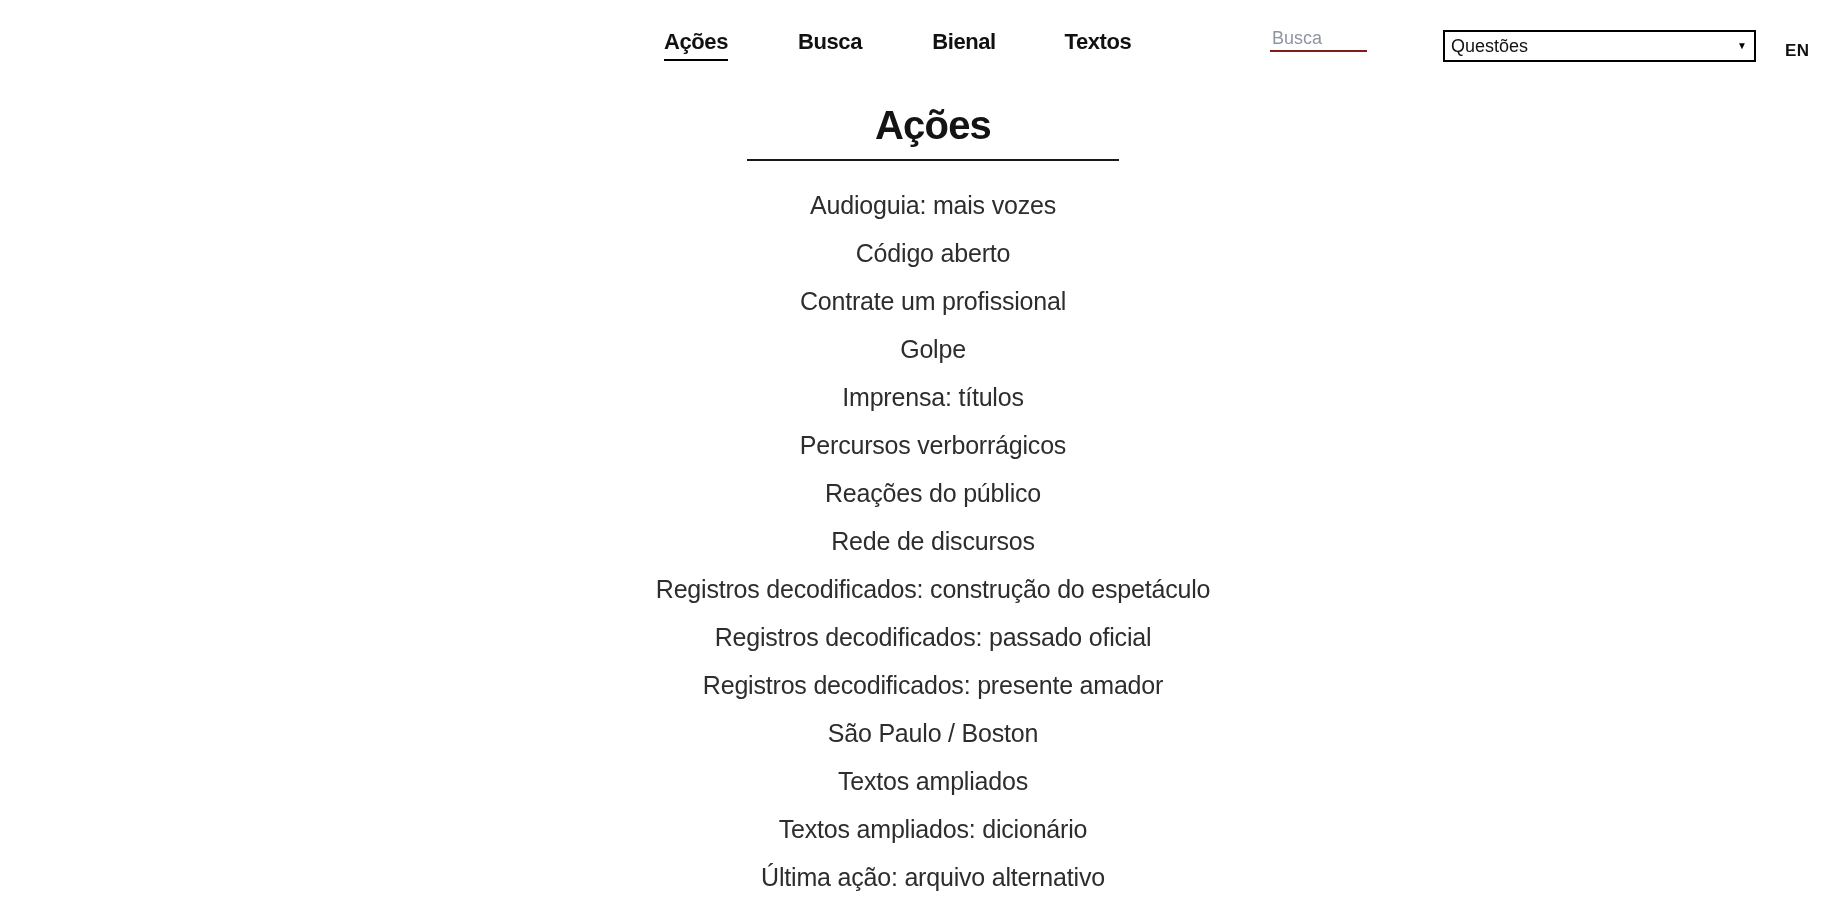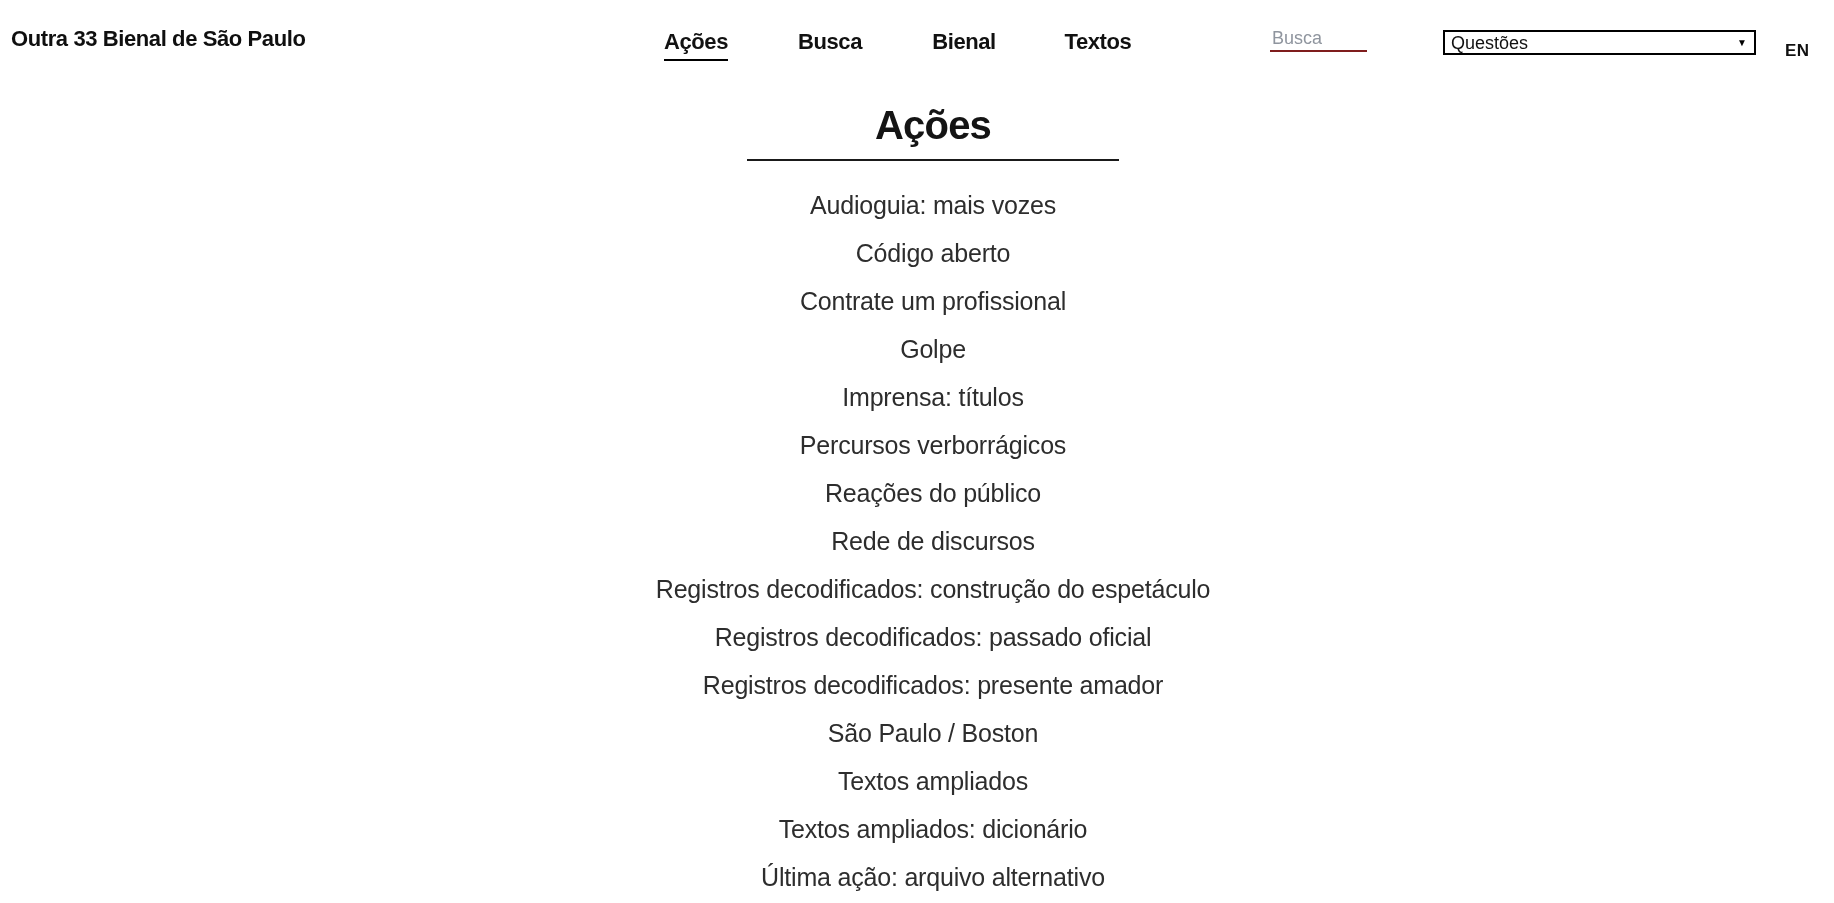"Outra 33 Bienal de São" a.site-title { html: <a>Outra 33 Bienal de São Paulo</a> -> none }
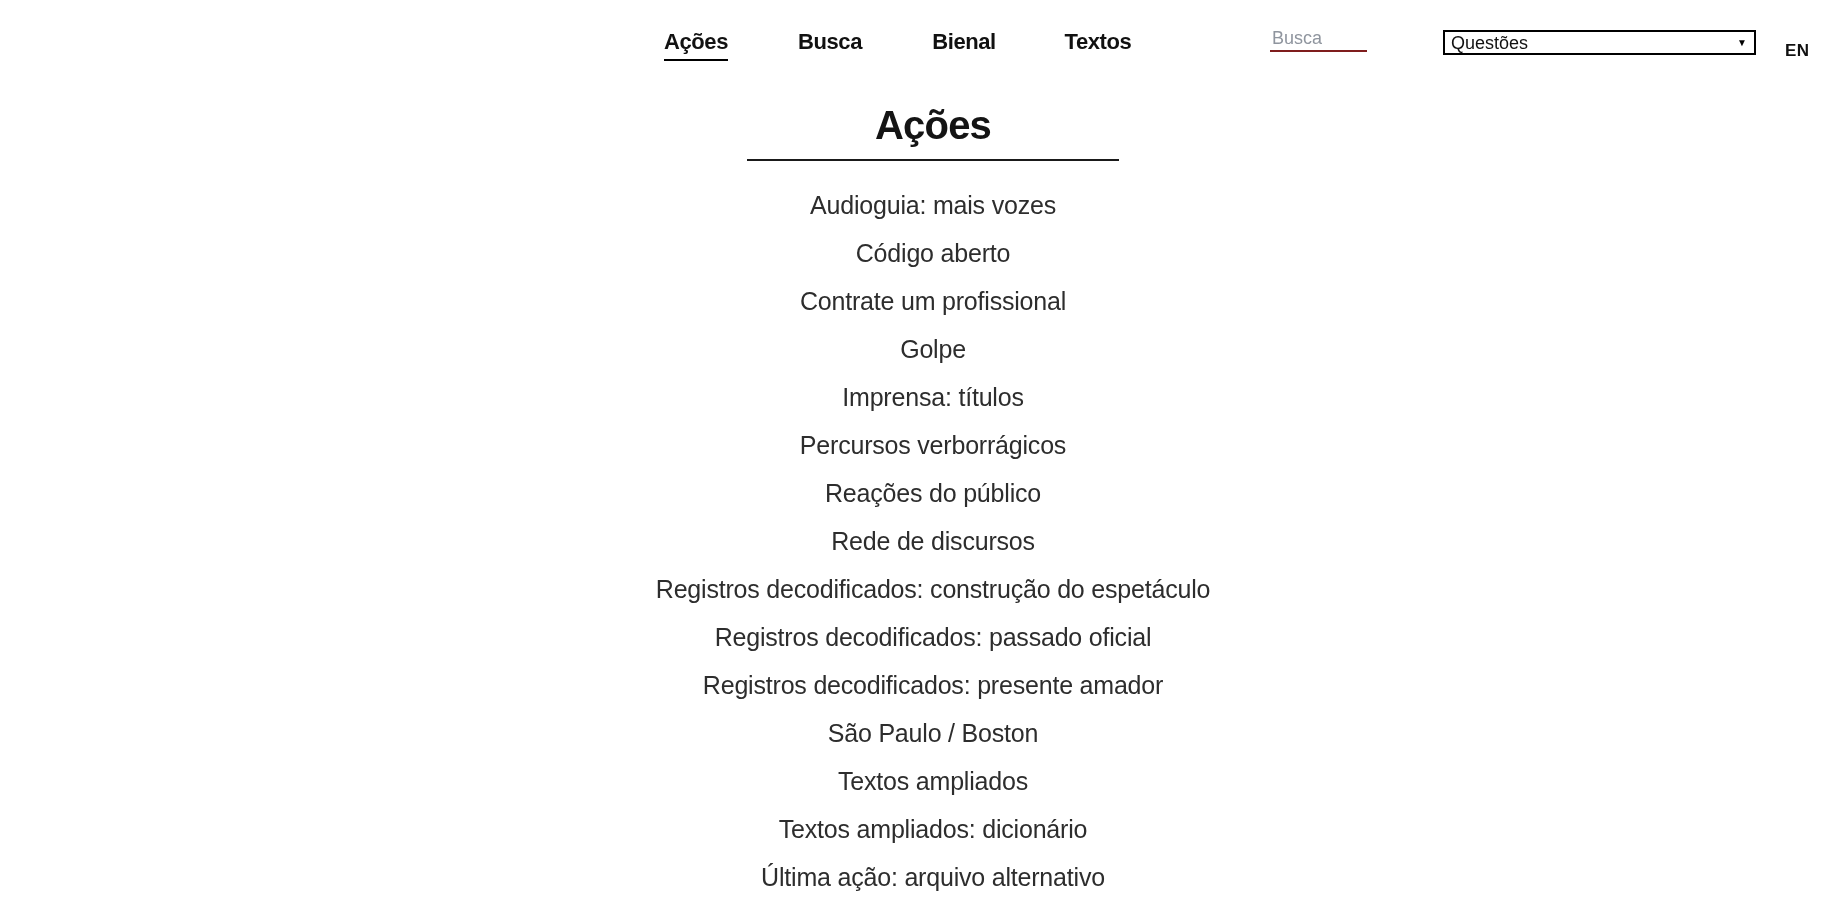"Questões" .select-box { height: 25px -> 32px }
